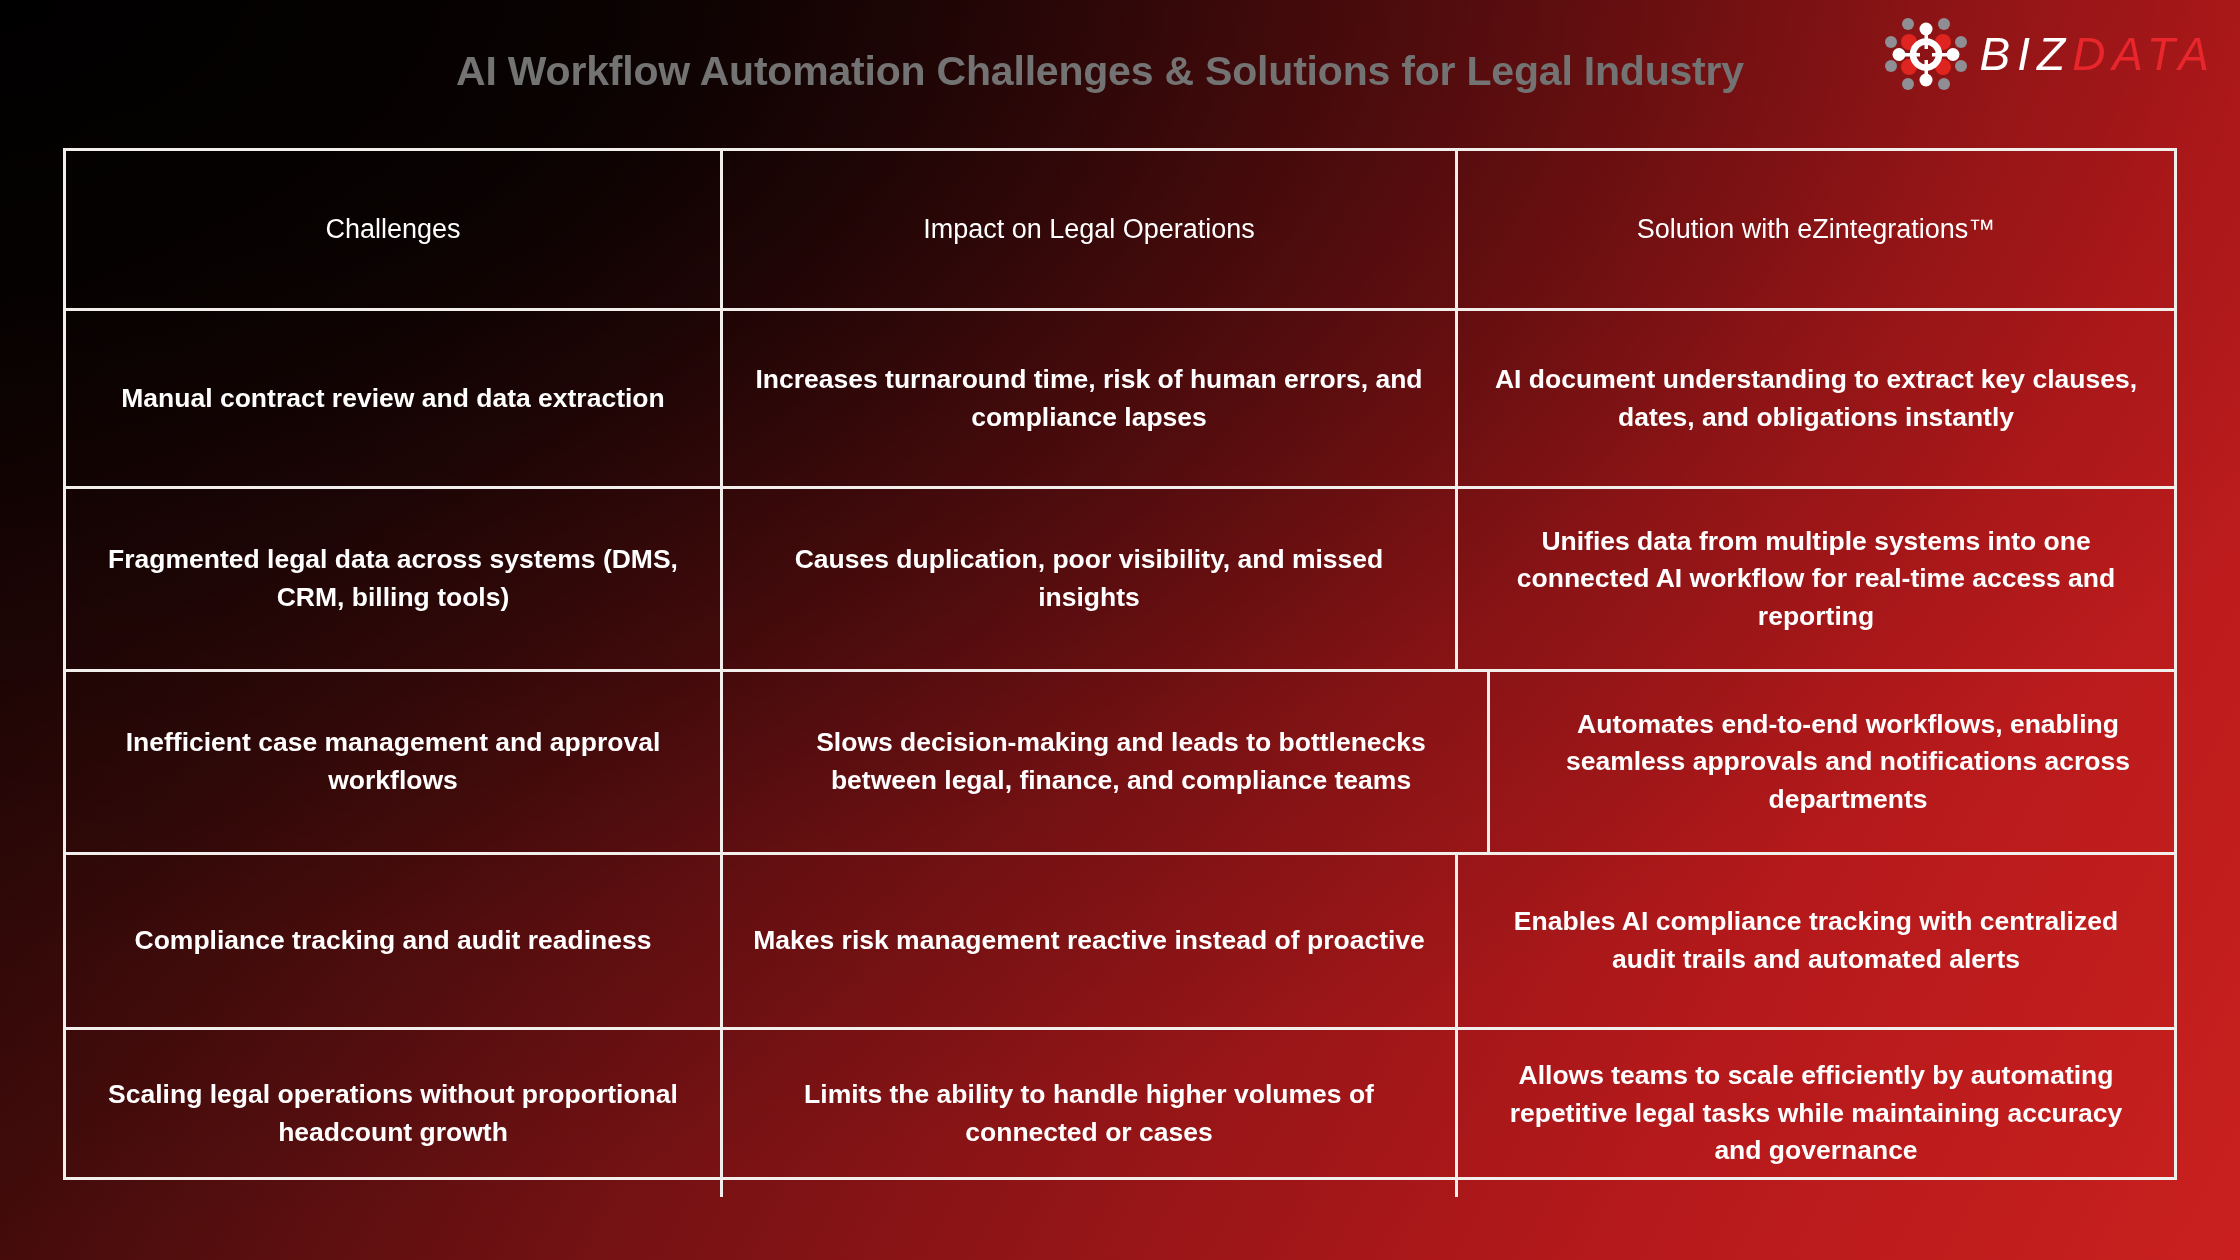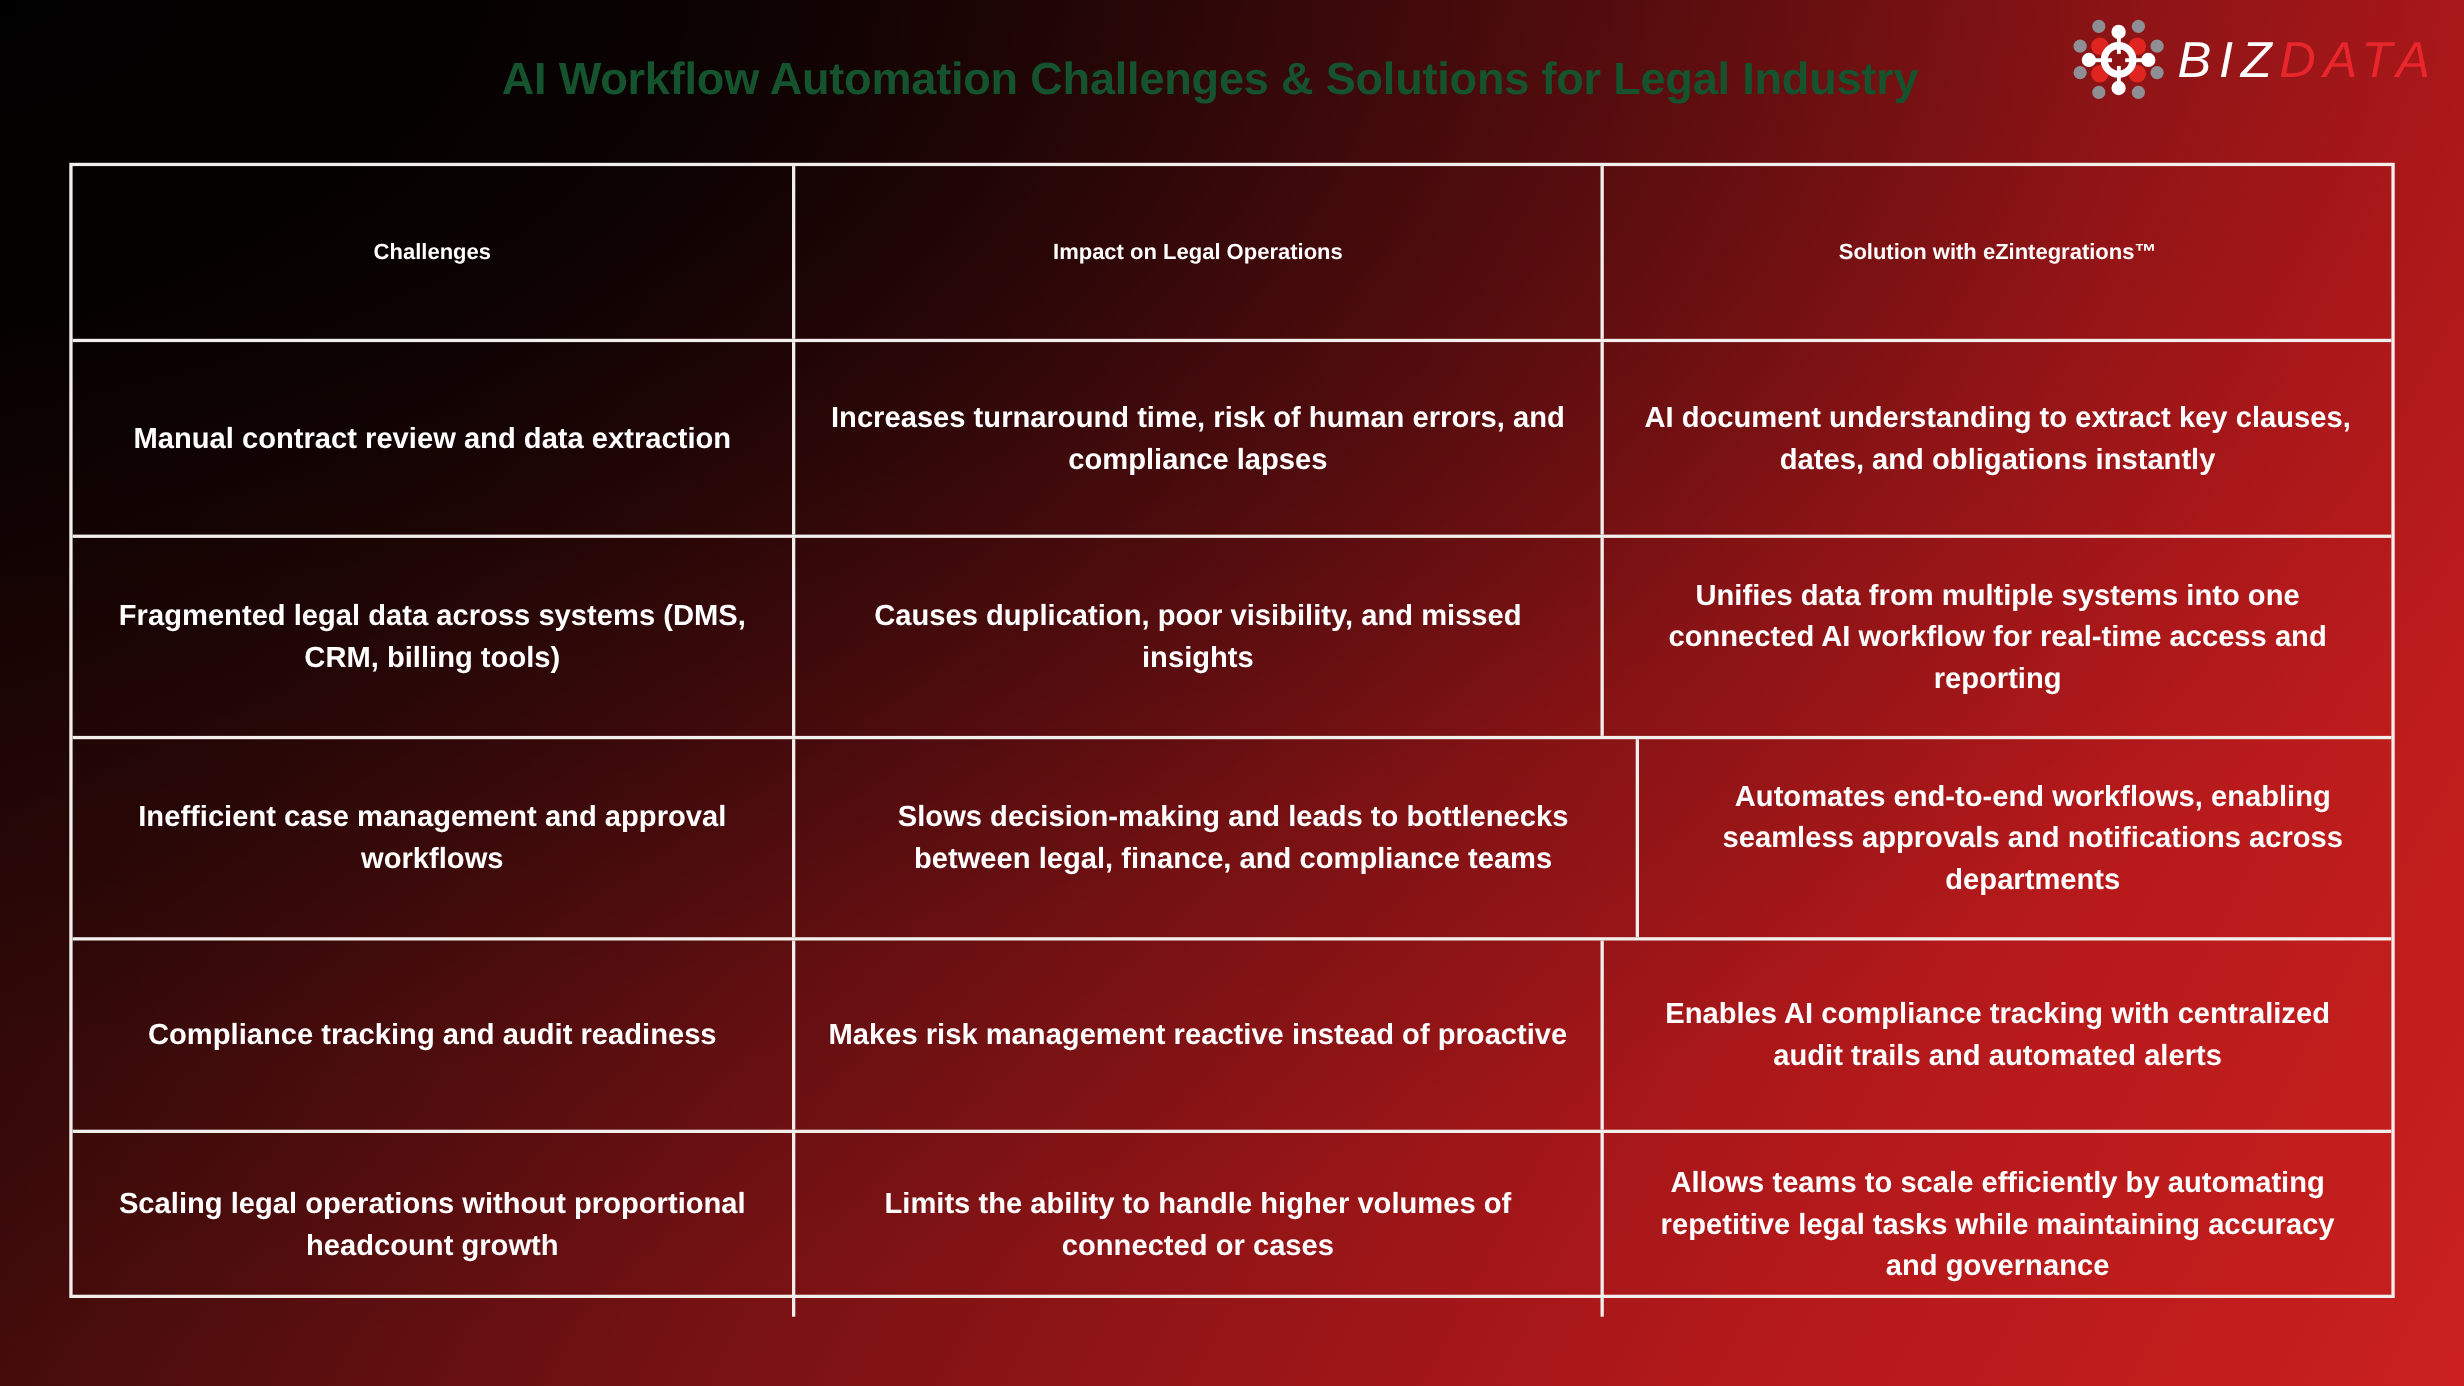"AI Workflow Automation Challenges &" .title { color: #14532d -> #737373 }
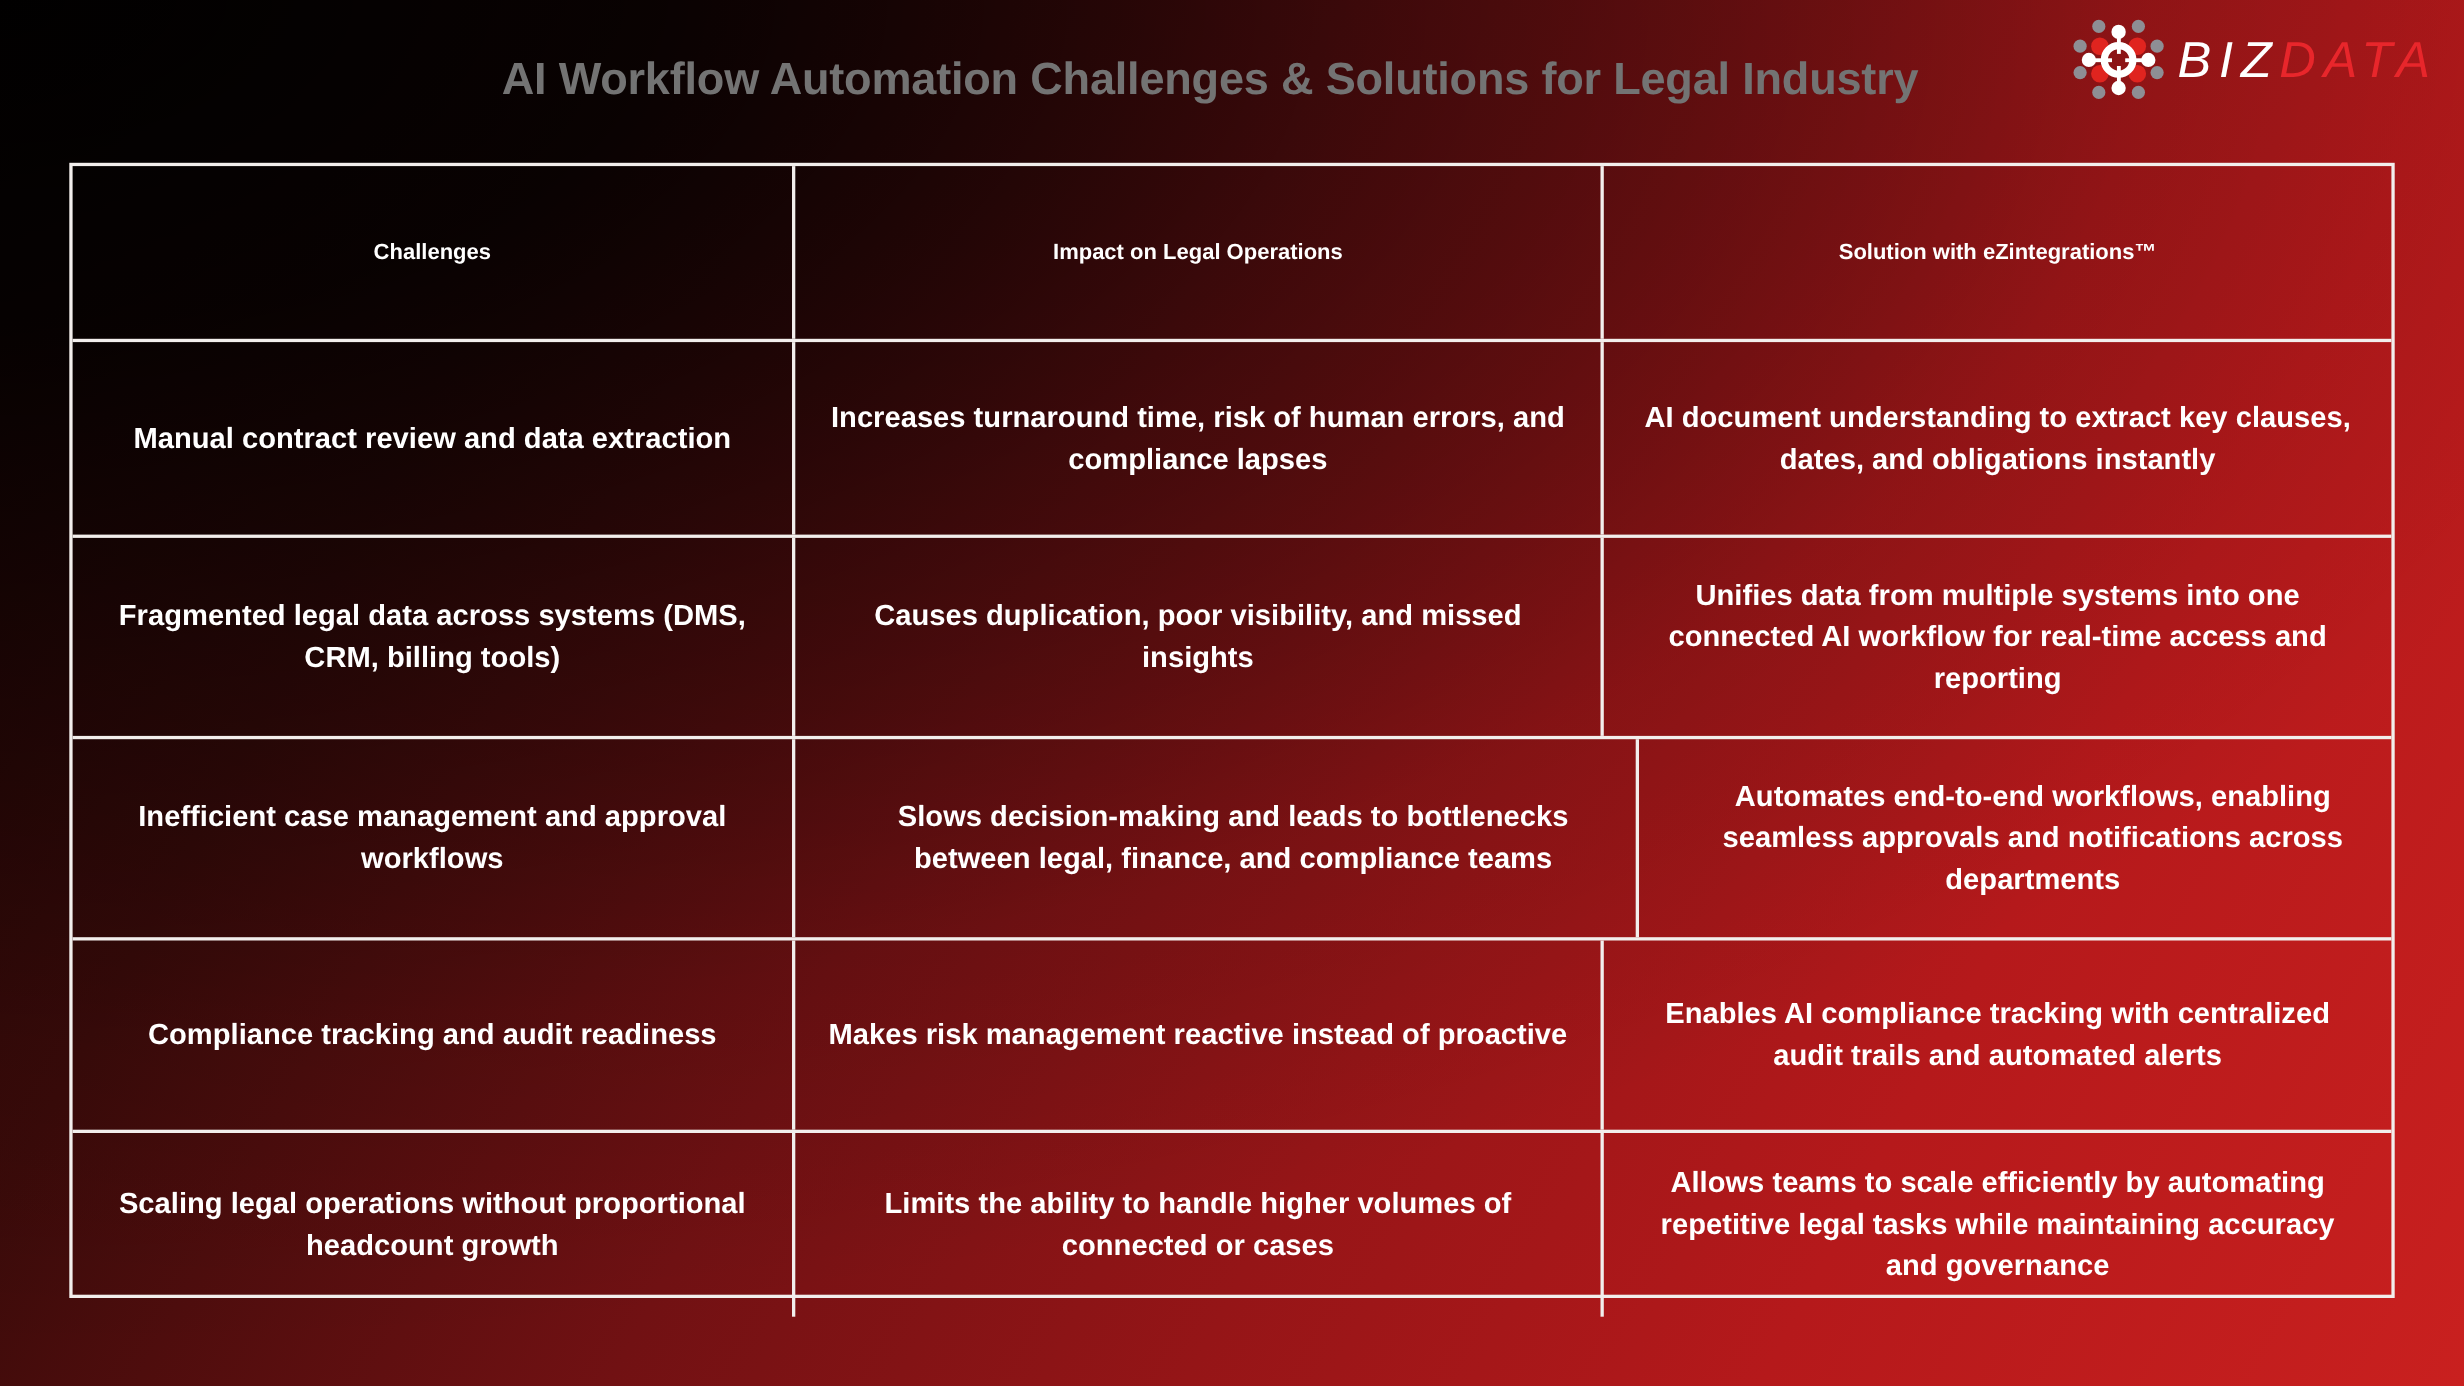"Challenges" .cell-head { font-size: 20px -> 27px; font-weight: bold -> normal }
